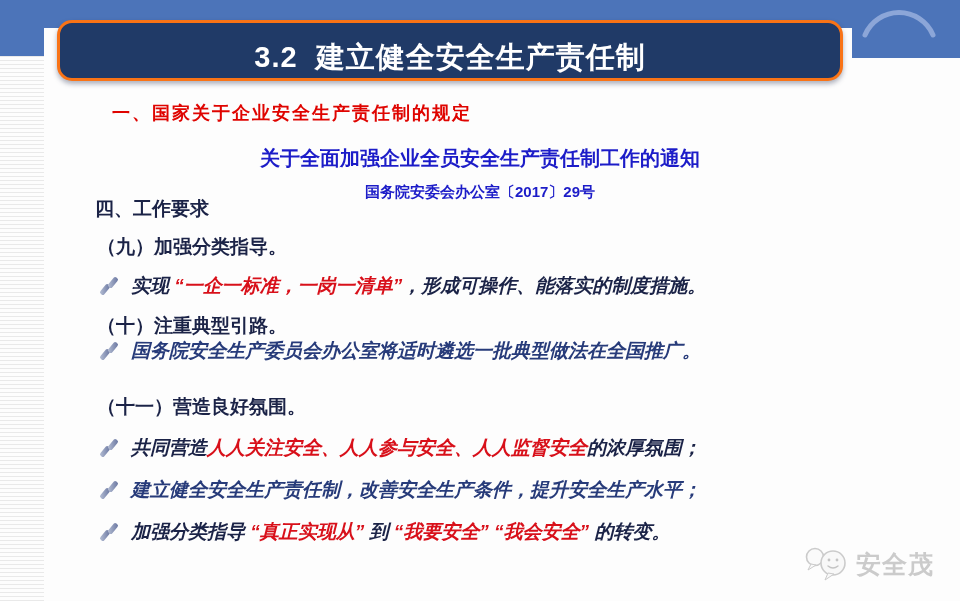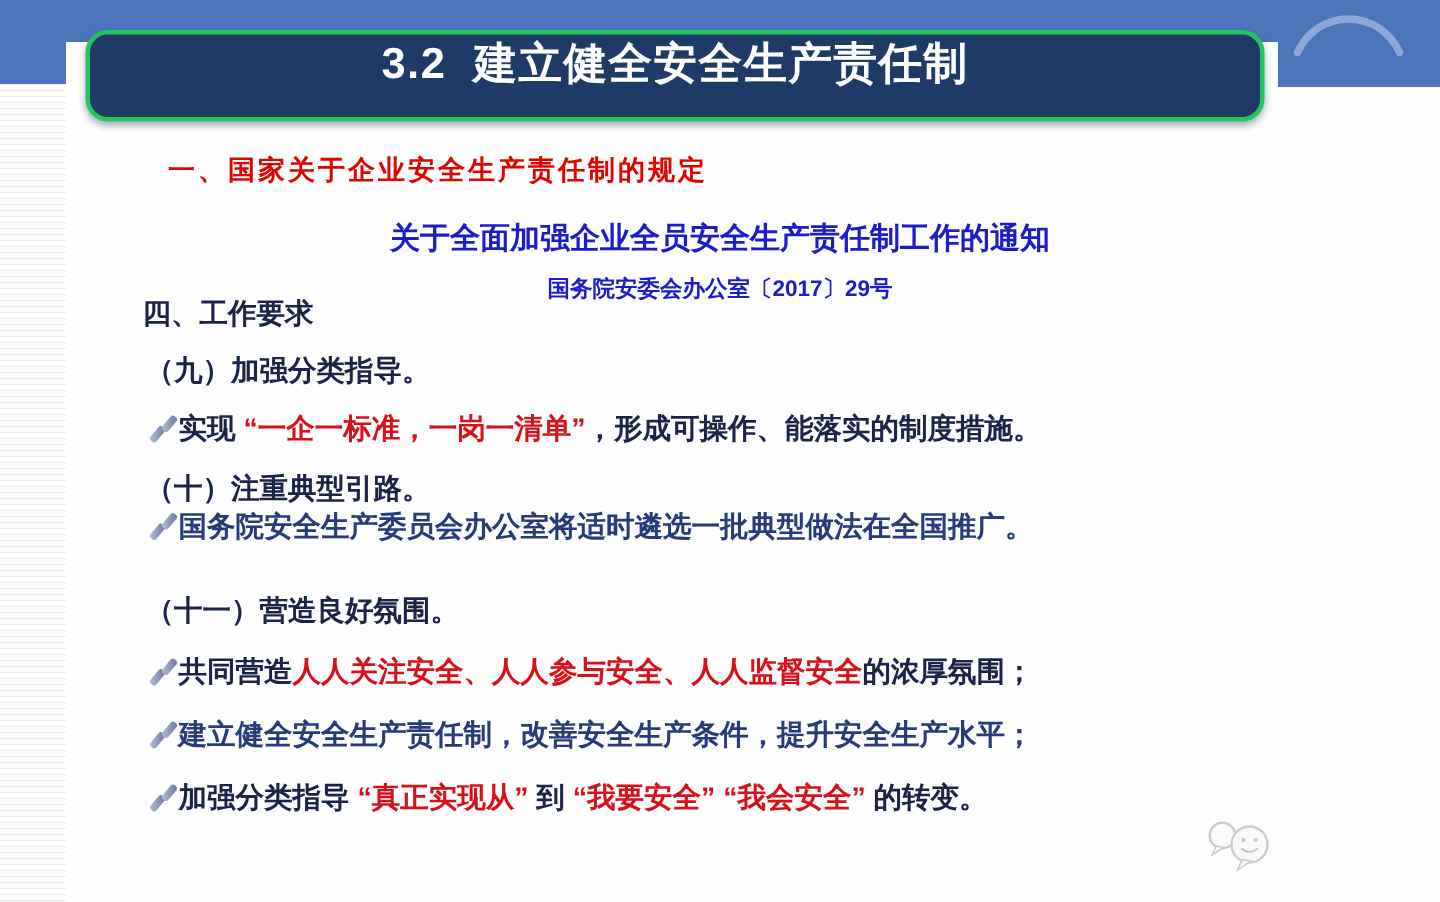"3.2 建立健全安全生产责任制" .banner { align-items: flex-start -> flex-end; border: 3px solid #22c55e -> 3px solid #f97316 }
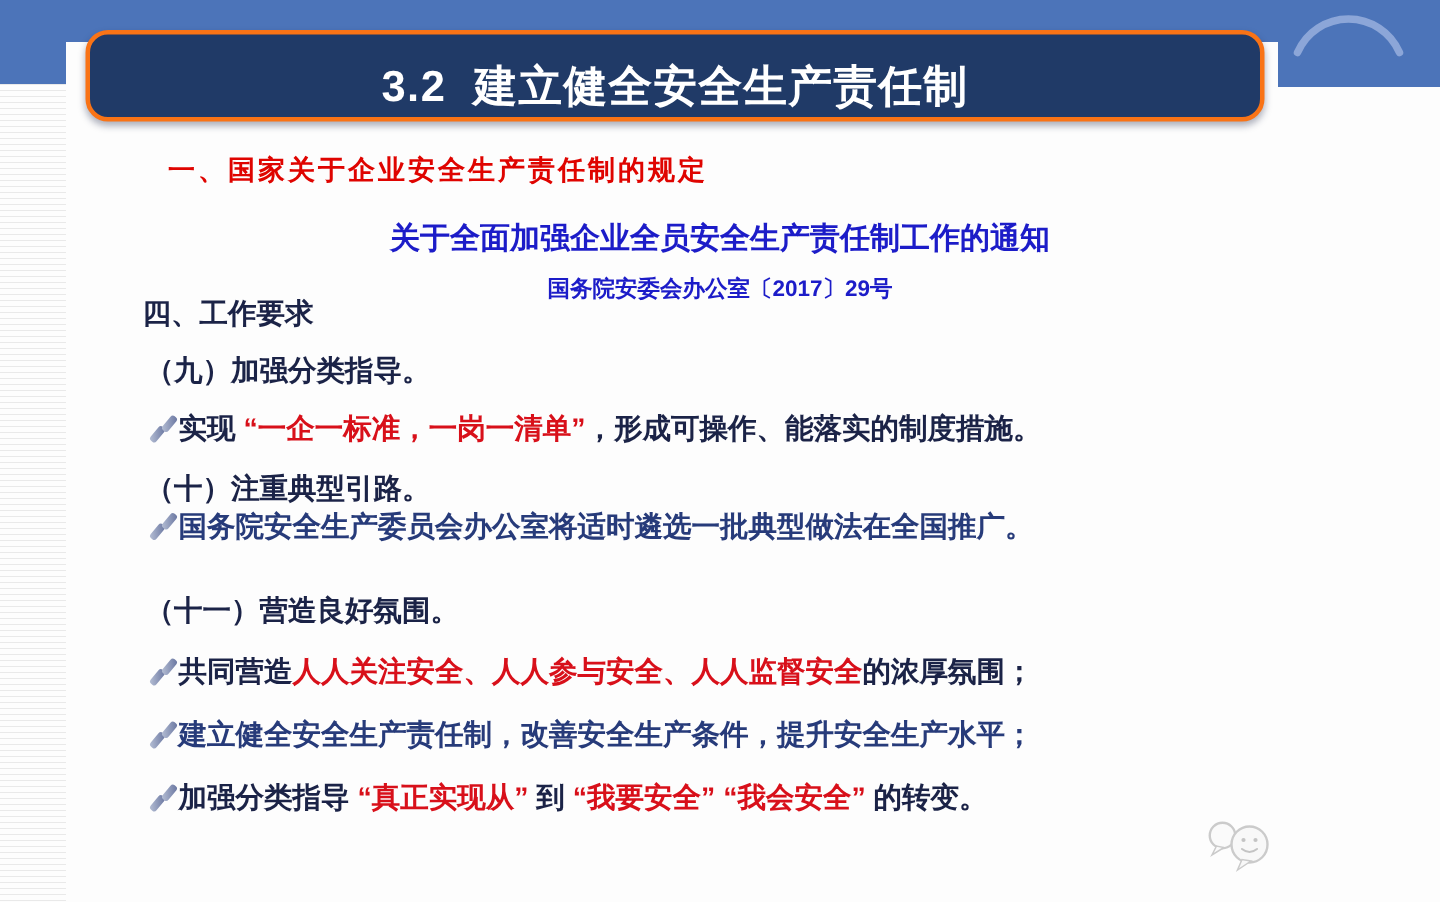"实现 “一企一标准，一岗一清单”，形成可操作、能落实的制度措施。" .bullet .txt { font-style: none -> italic; margin-left: none -> 12px }
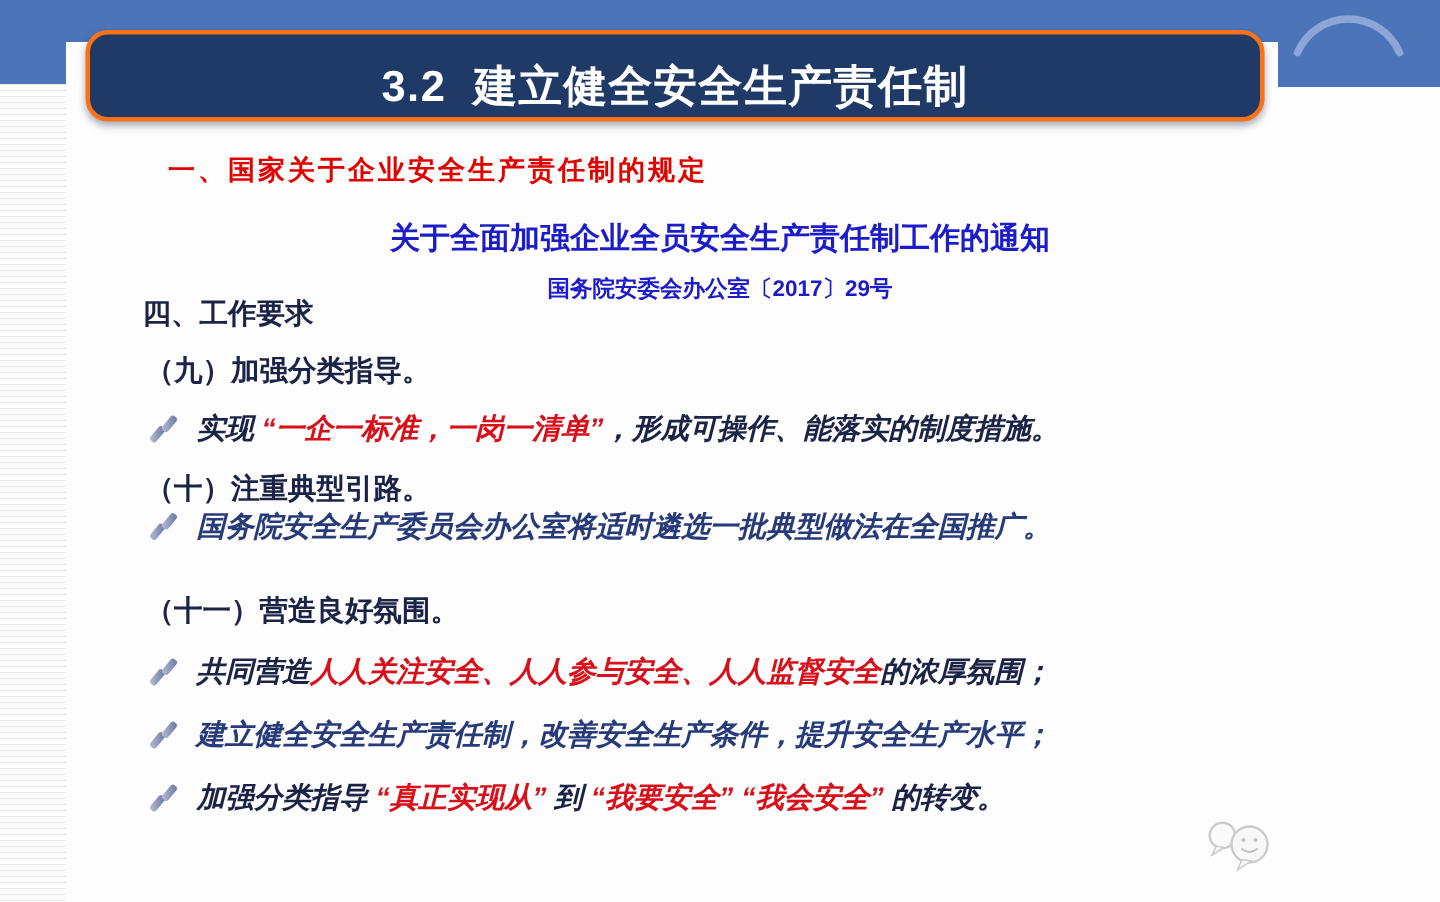"安全茂" span.wm-text { html: none -> <span>安全茂</span> }
